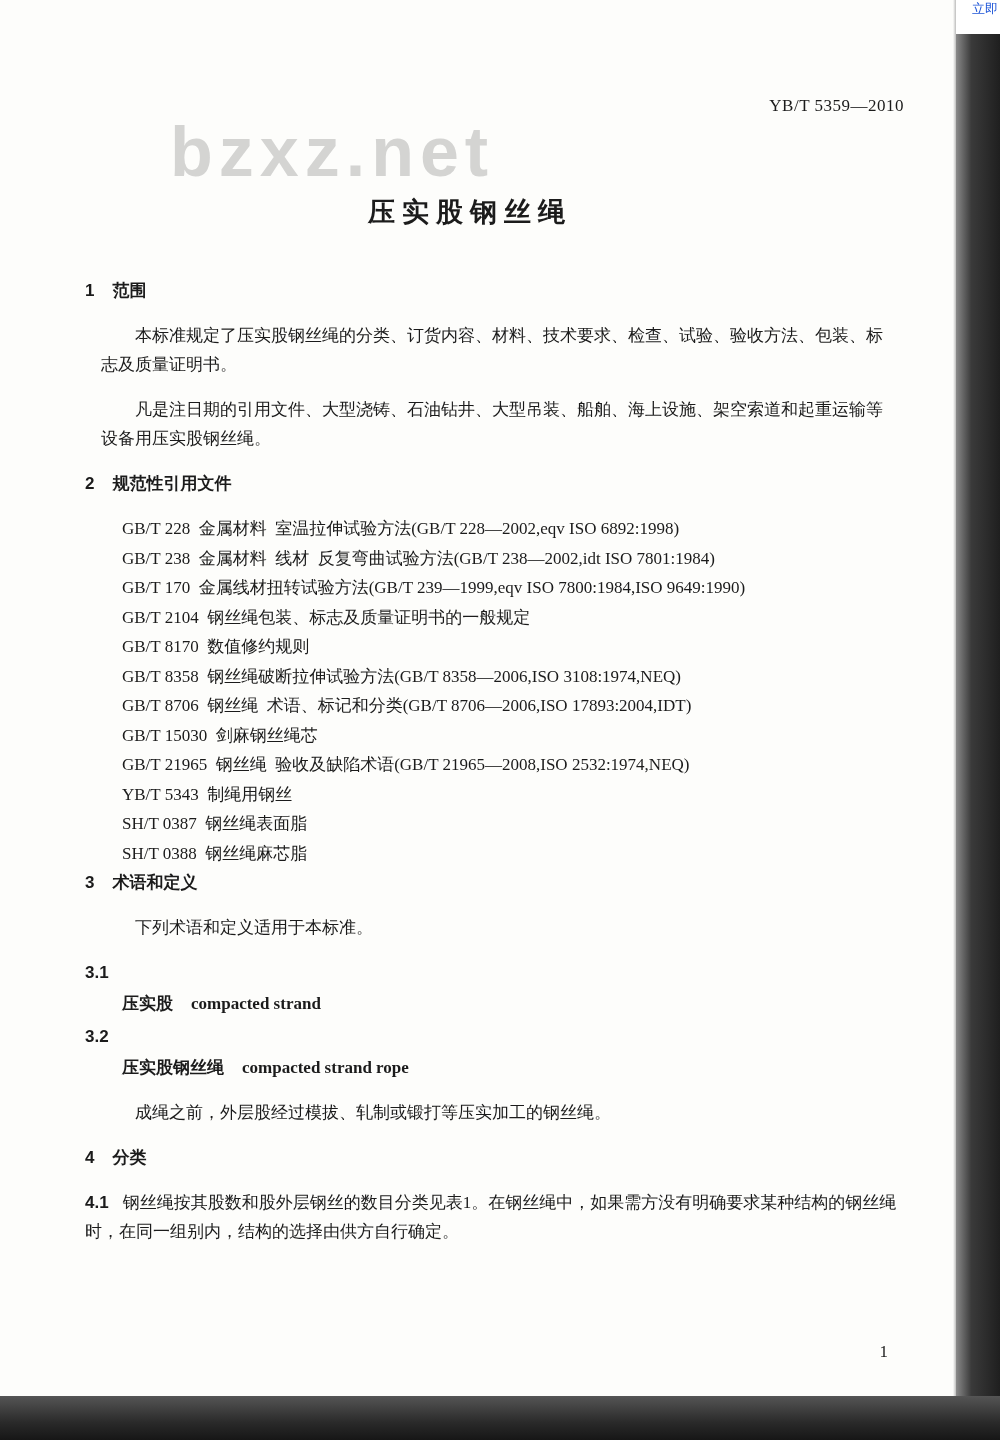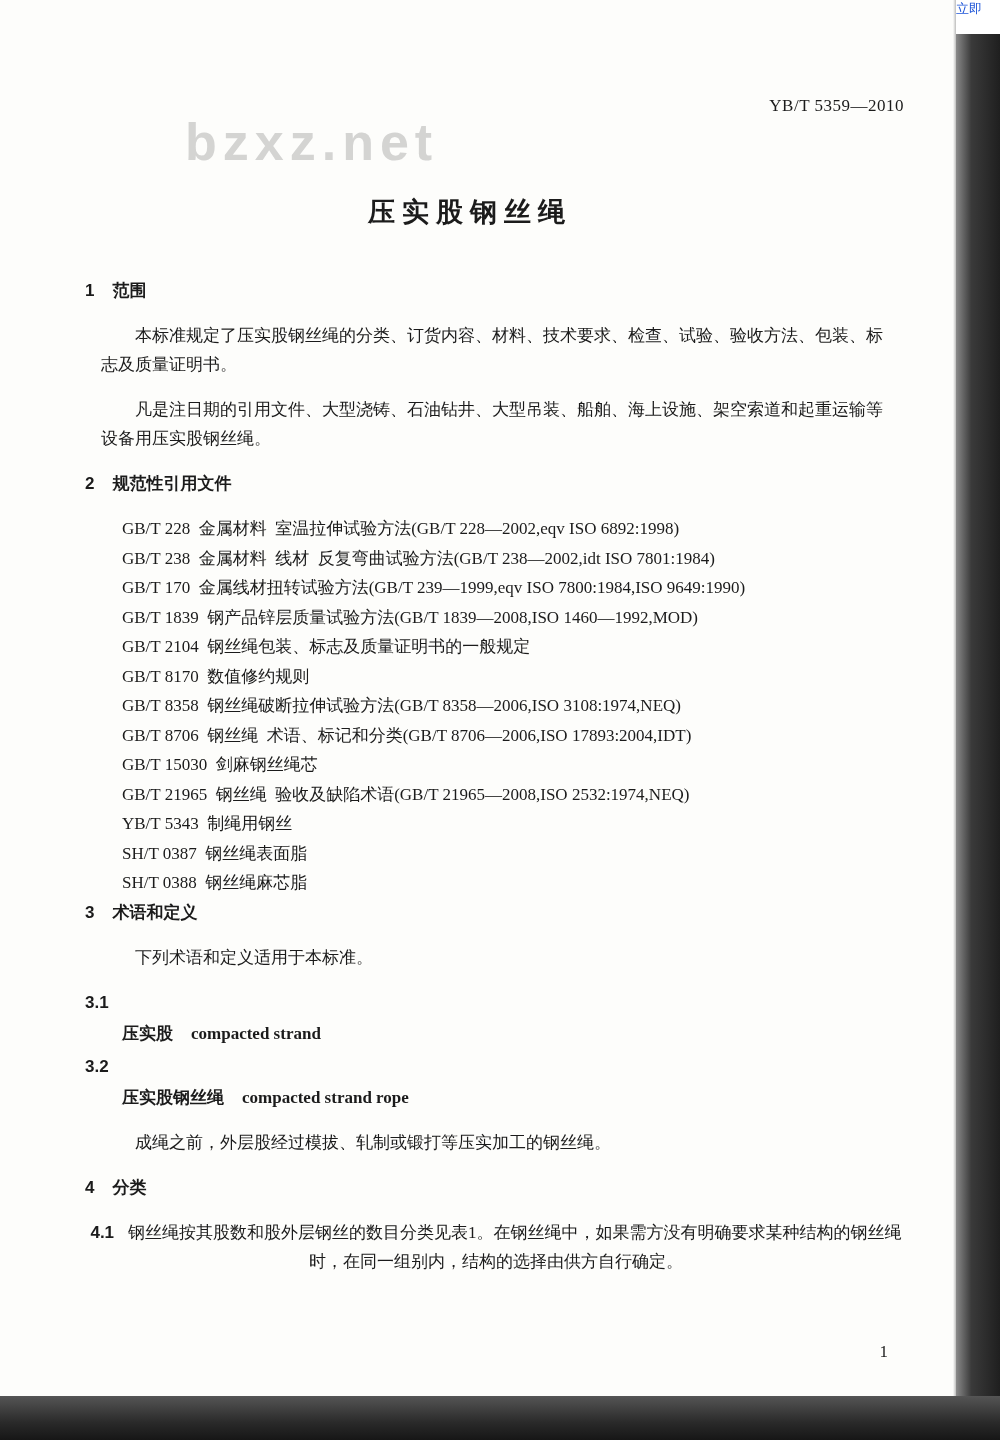"立即" .corner-box { text-align: left -> right }
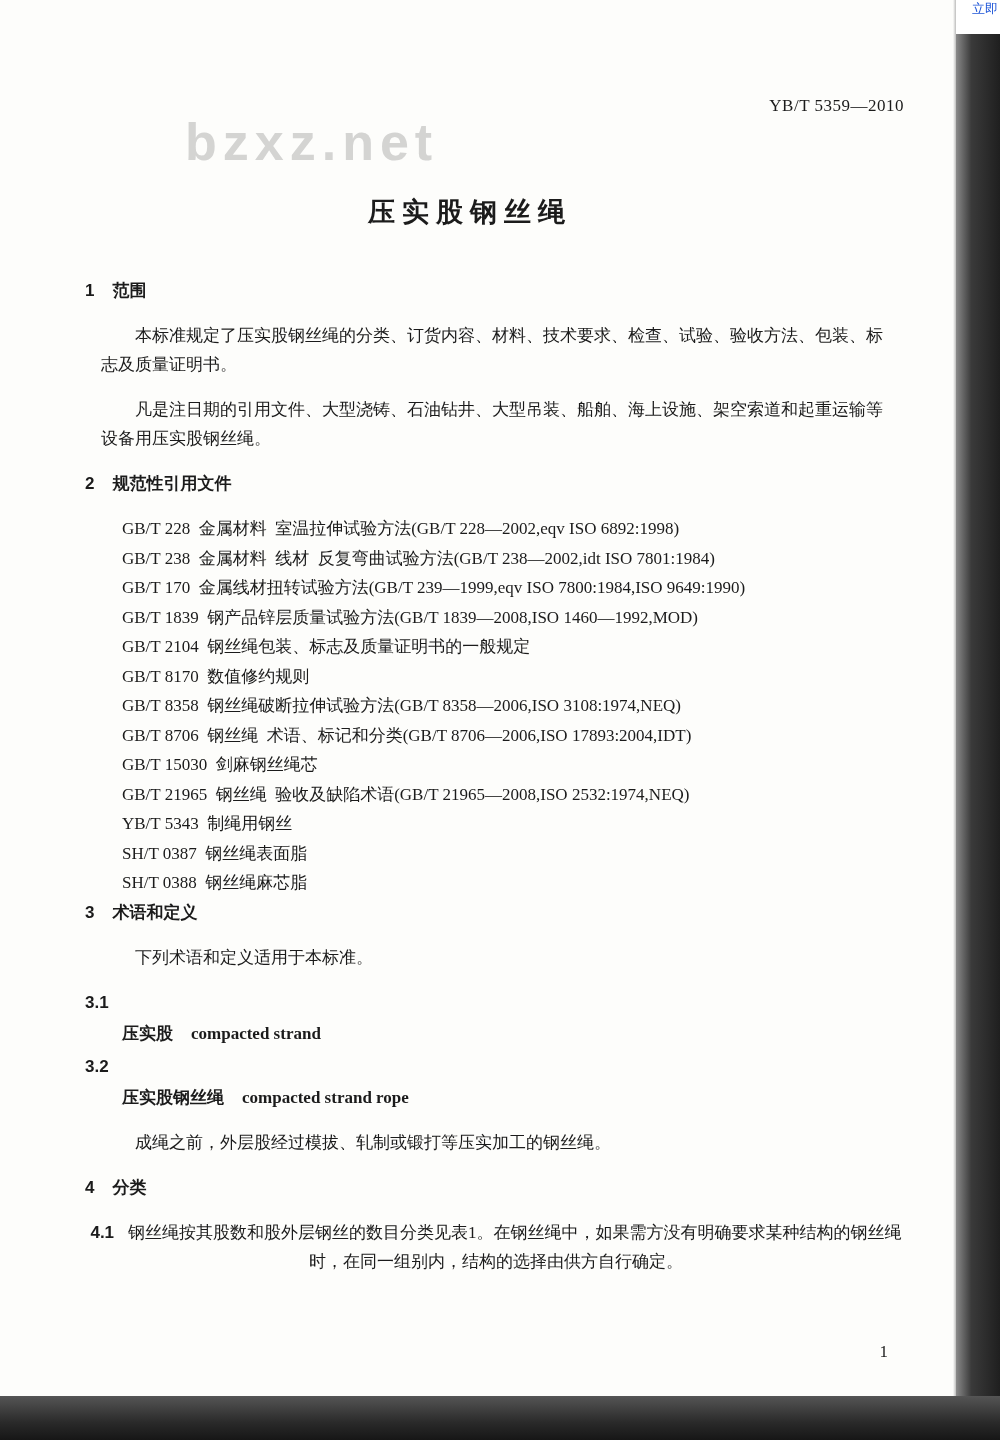"bzxz.net" .watermark { font-size: 52px -> 70px; left: 185px -> 170px }
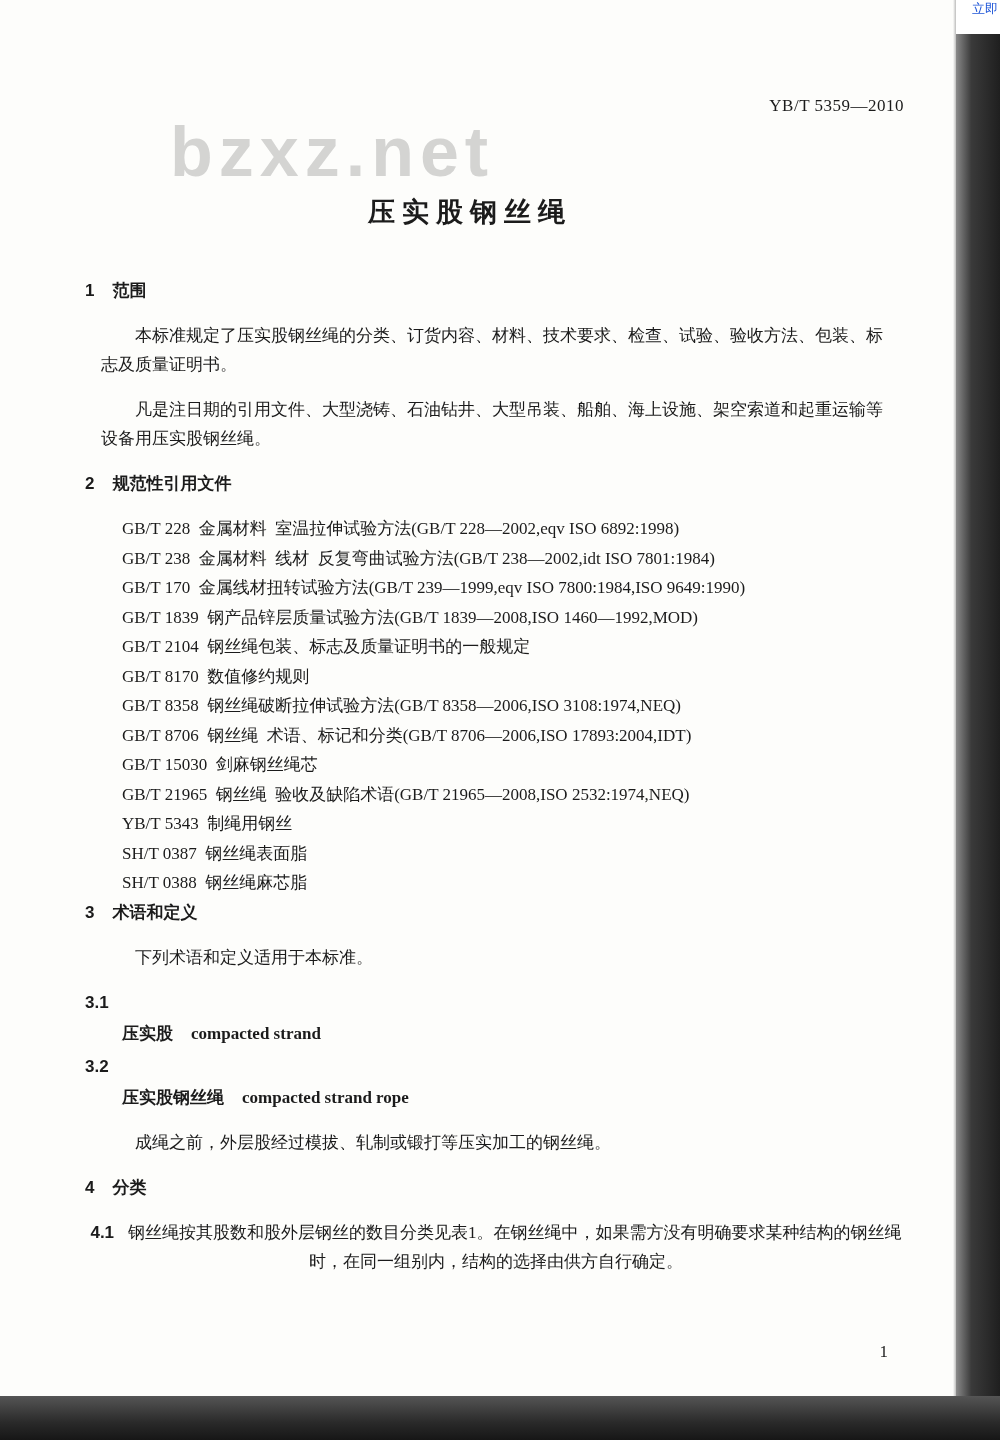"GB/T 1839 钢产品锌层质量试验方法(GB/T 1839—2008,ISO" div.ref { html: <div>GB/T 1839 钢产品锌层质量试验方法(GB/T 1839—2008,ISO 1460—1992,MOD)</div> -> none }
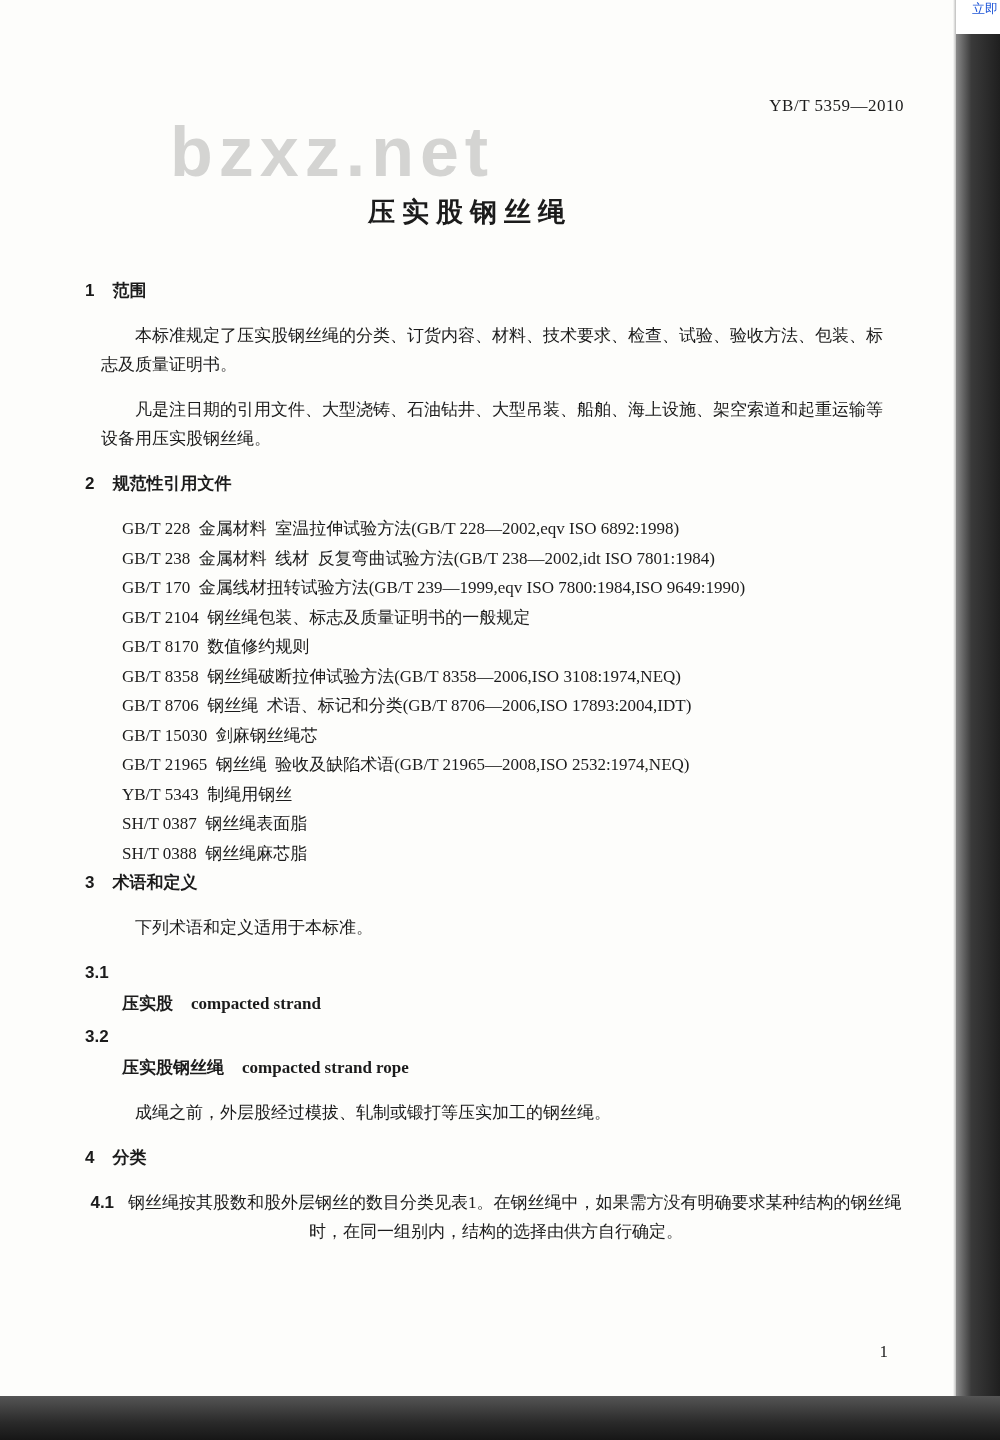"4.1" .clause { text-align: center -> none }
